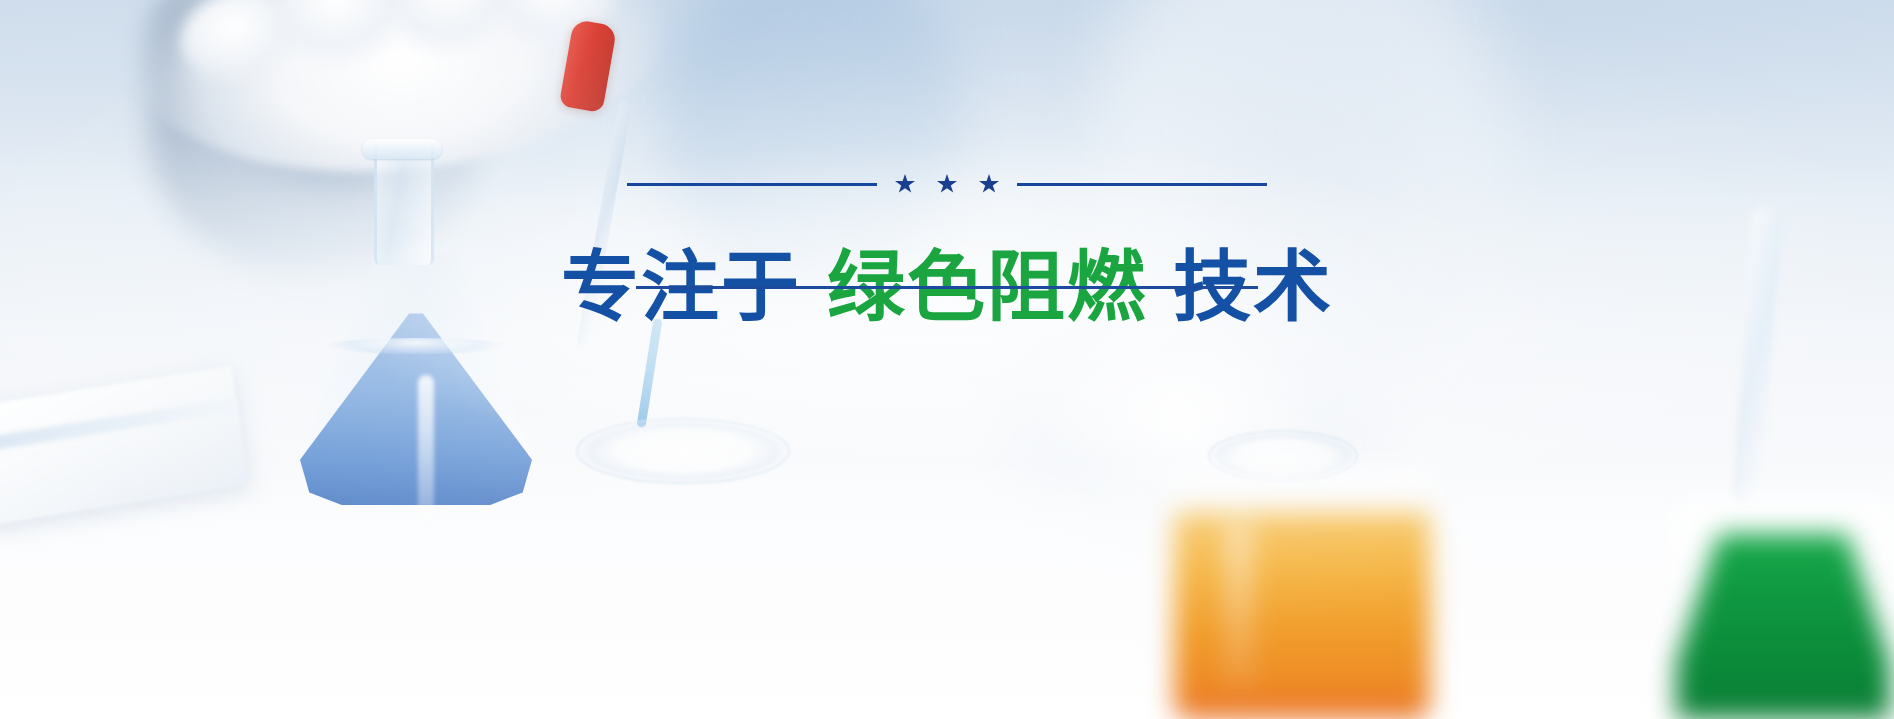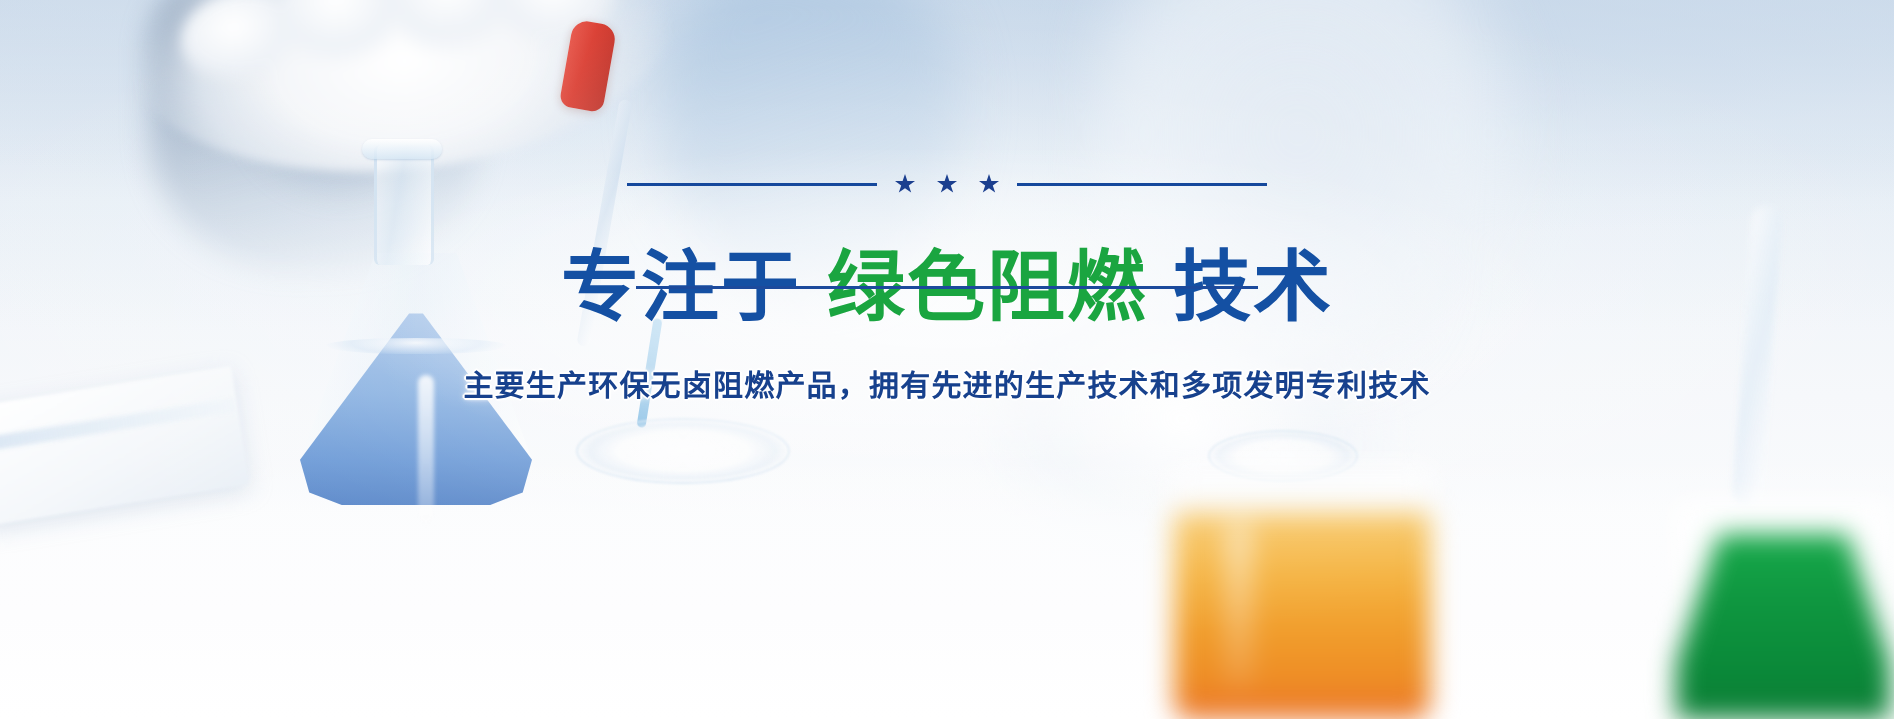"主要生产环保无卤阻燃产品，拥有先进的生产技术和多项发明专利技术" div.tagline-cn { html: <div>主要生产环保无卤阻燃产品，拥有先进的生产技术和多项发明专利技术</div> -> none }
